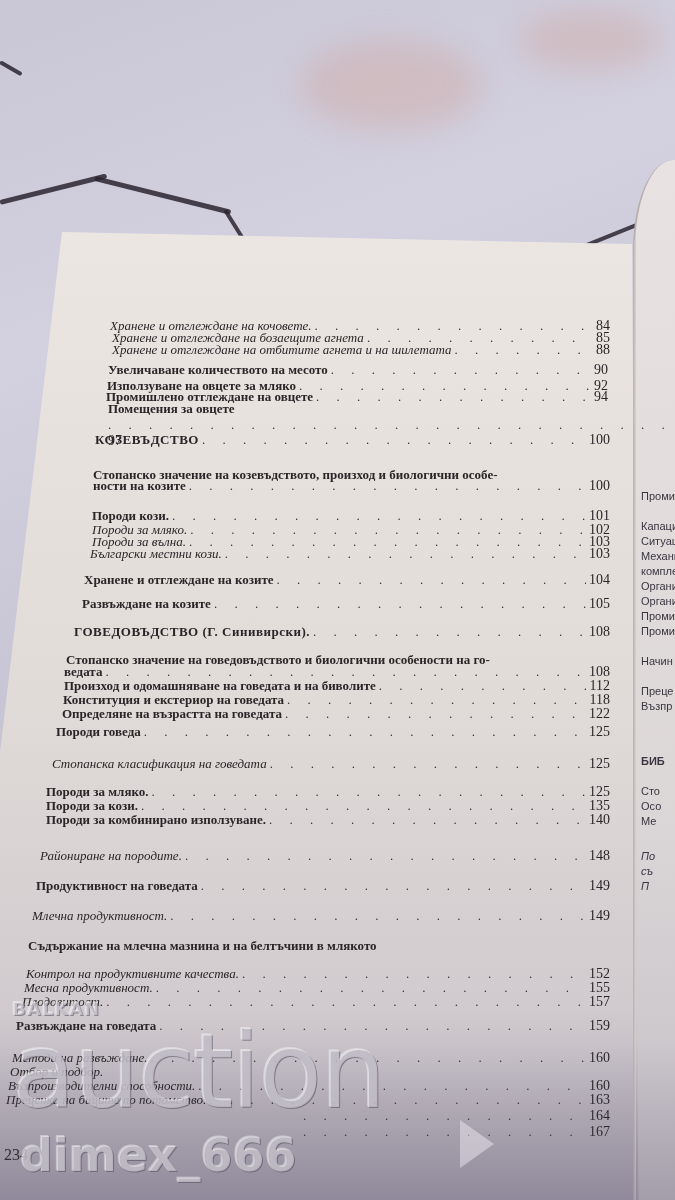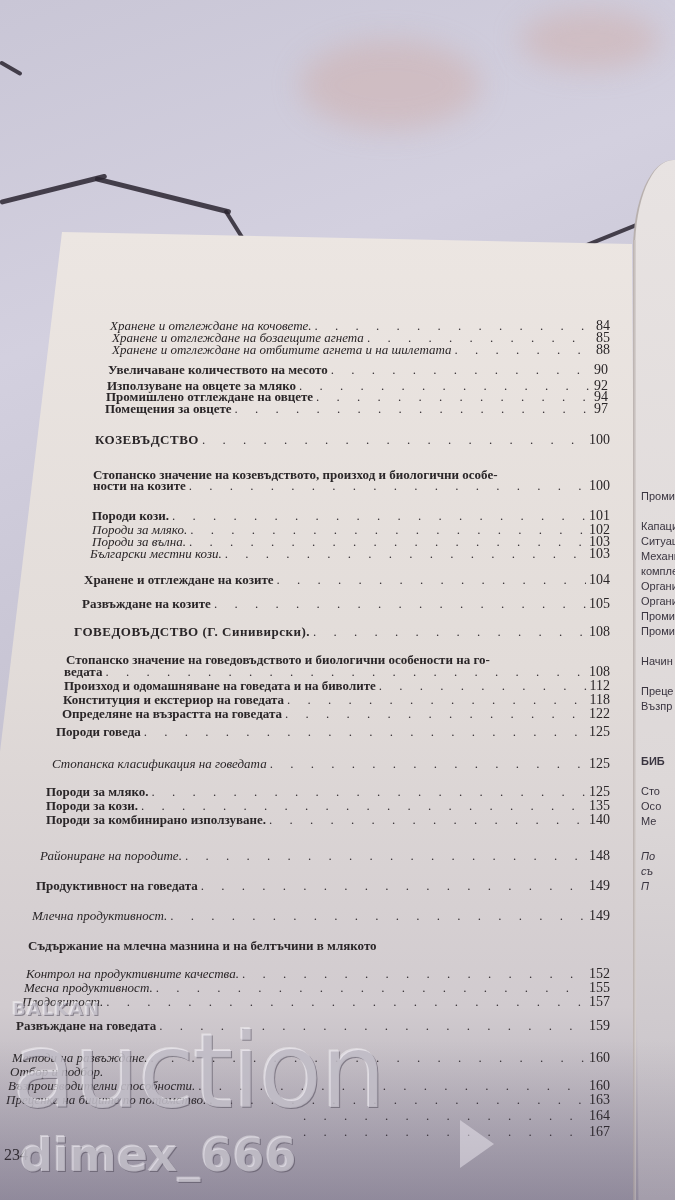"Помещения за овцете" div.row { flex-direction: none -> column }
